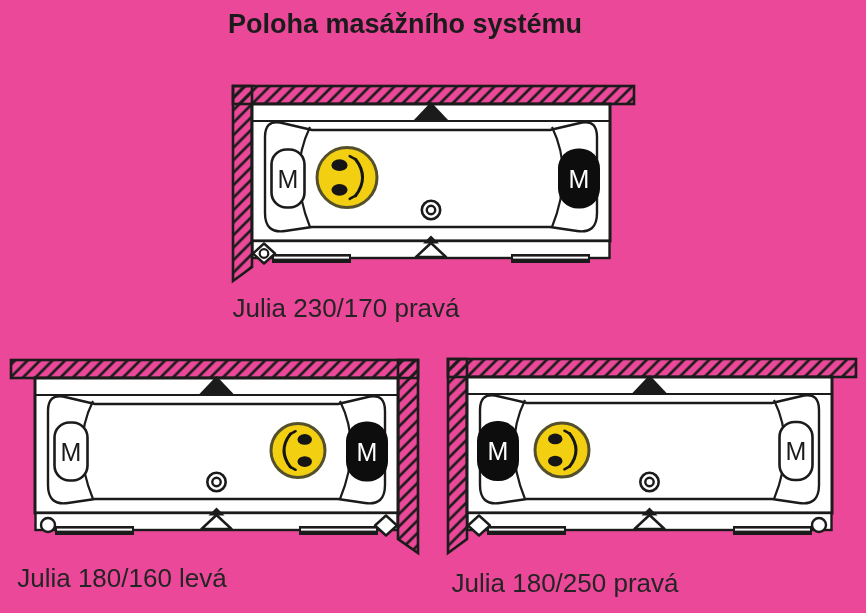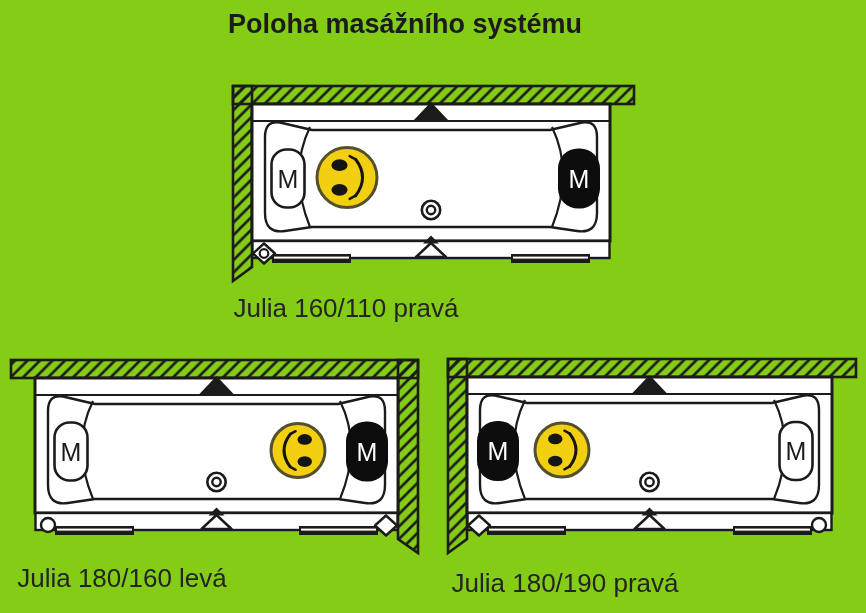"Poloha masážního systému" .page { background: #84cc16 -> #ec4899 }
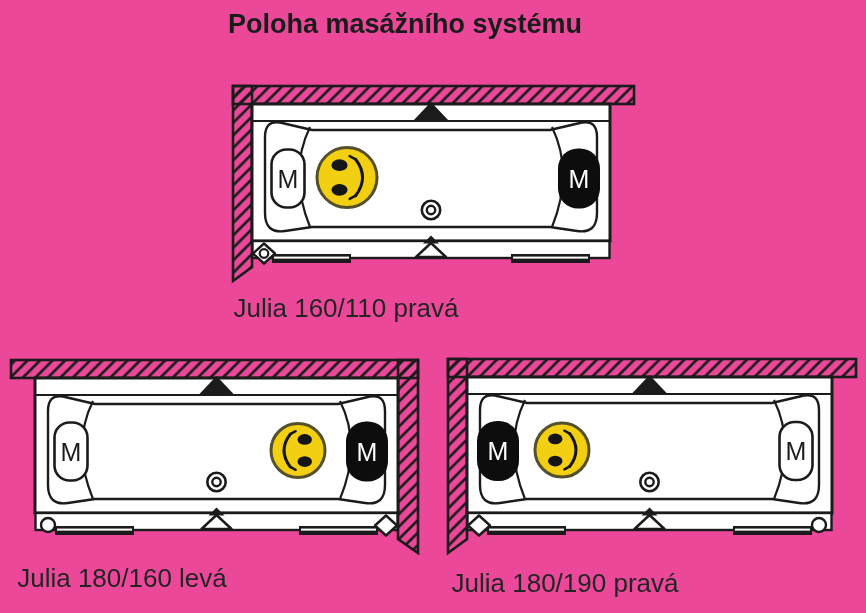"Julia 160/110 pravá" div.dlabel { text: 160/110 -> 230/170 }
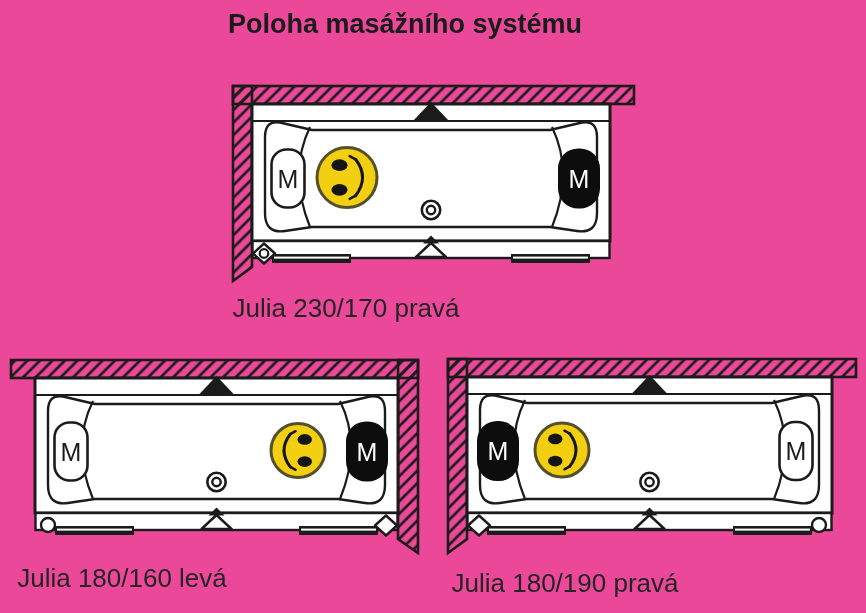"Julia 180/190 pravá" div.dlabel { text: 180/190 -> 180/250 }
